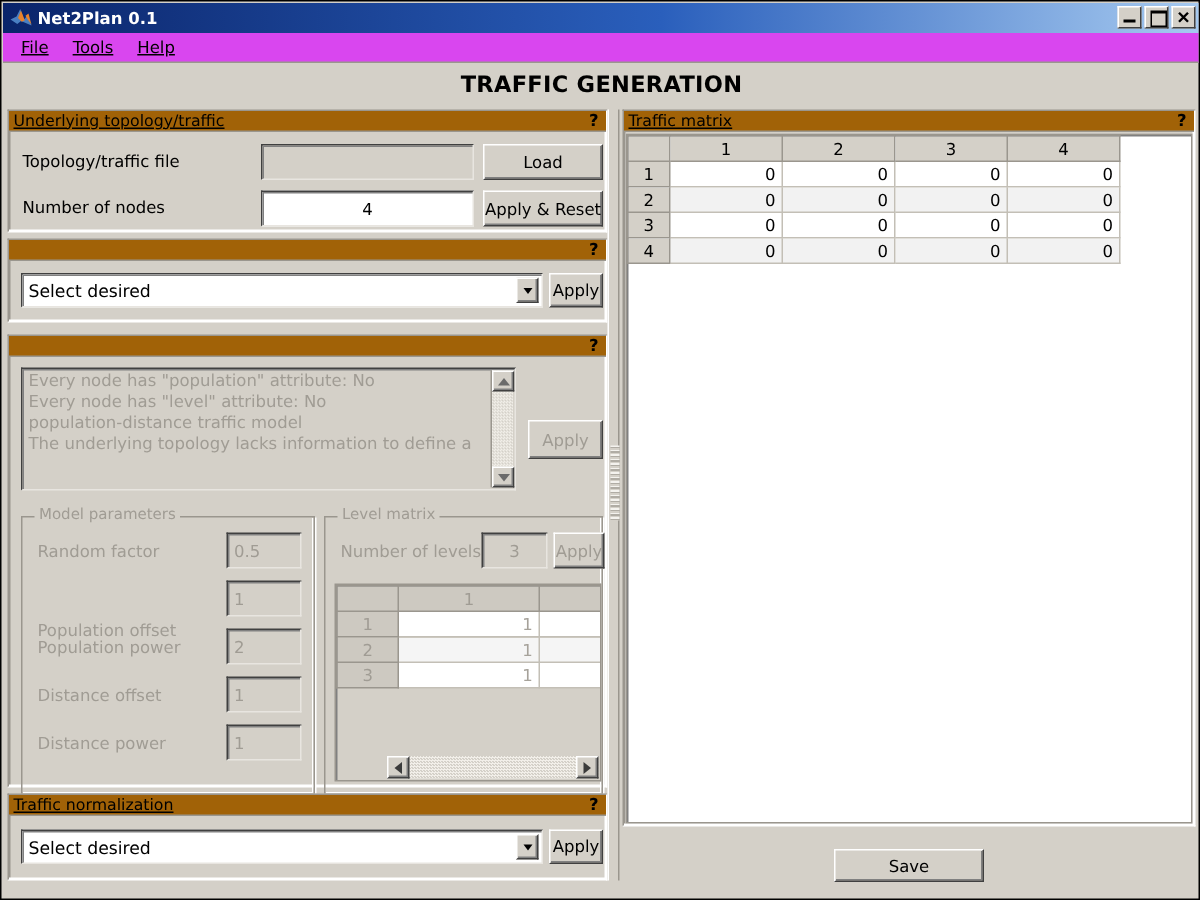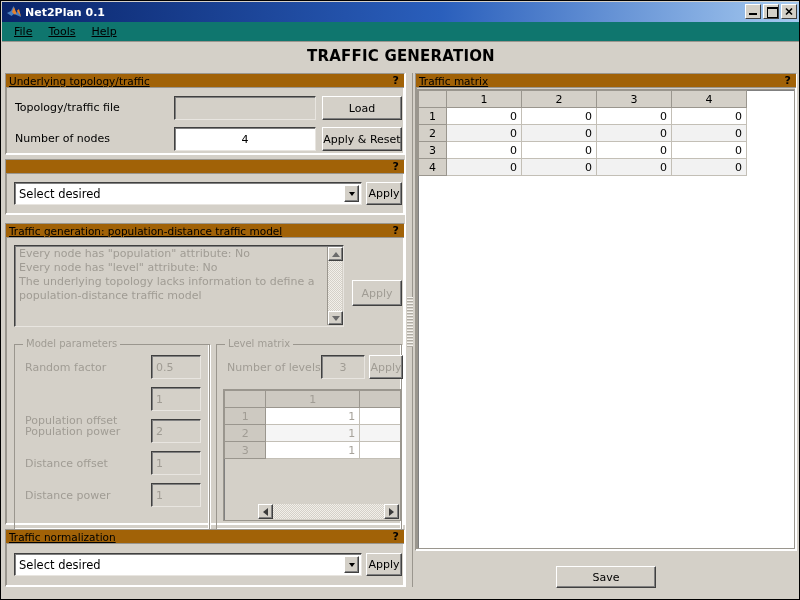"File" .menubar { background: #0f766e -> #d946ef }
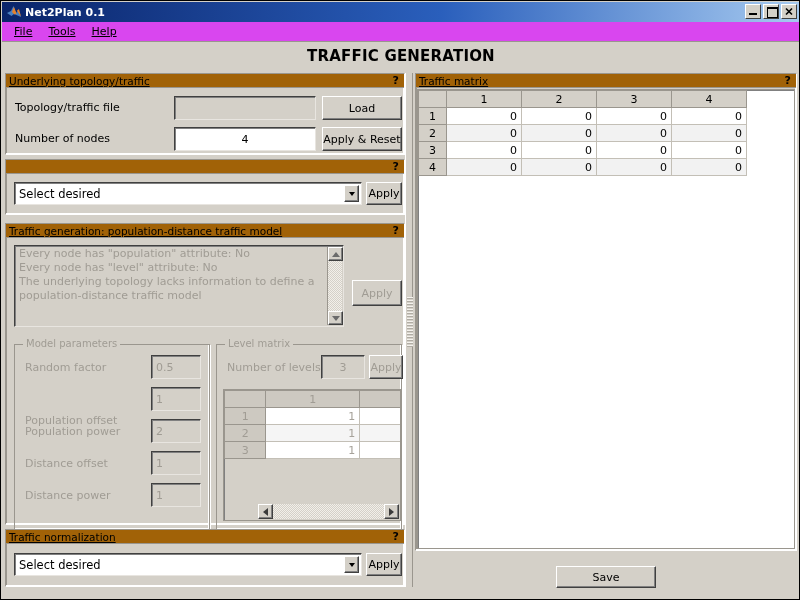"Traffic generation: population-distance" span.ptxt { html: <span>Traffic generation: population-distance traffic model</span> -> none }
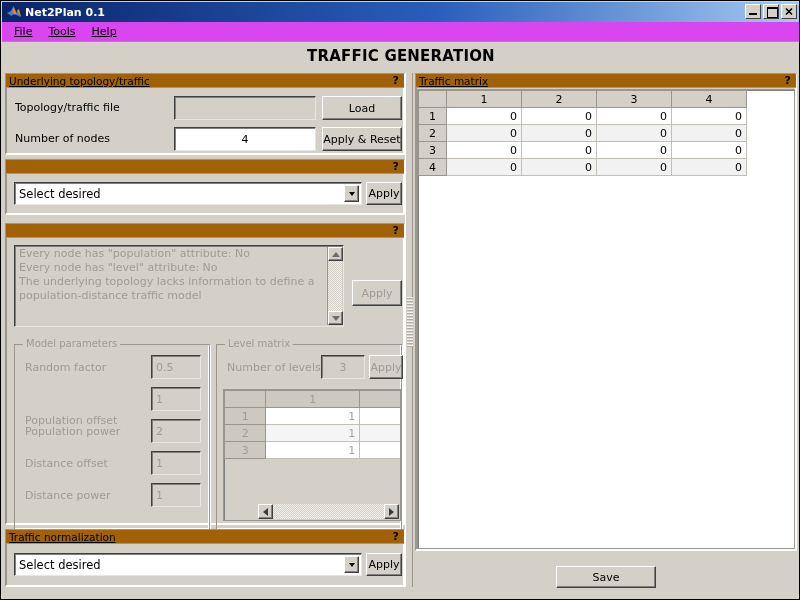"The underlying topology lacks" div.line { order: before "population-distance traffic model" -> after "population-distance traffic model" }
